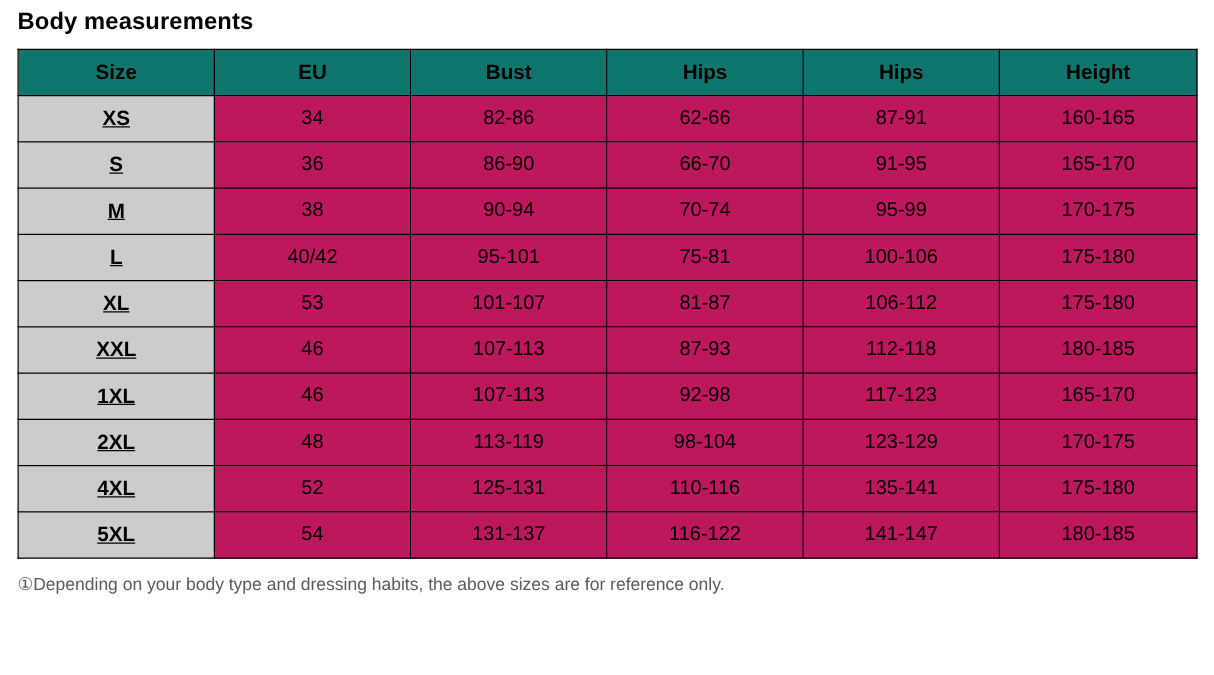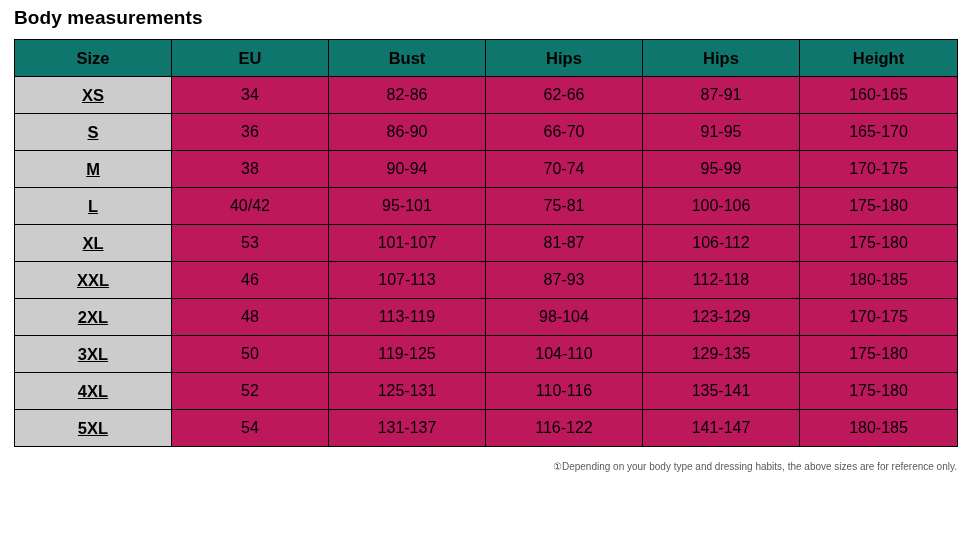"1XL" tr { html: none -> <tr> <td>1XL</td> <td>46</td> <td>107-113</td> <td>92-98</td> <td>117-123</td> <td>165-170</td> </tr> }
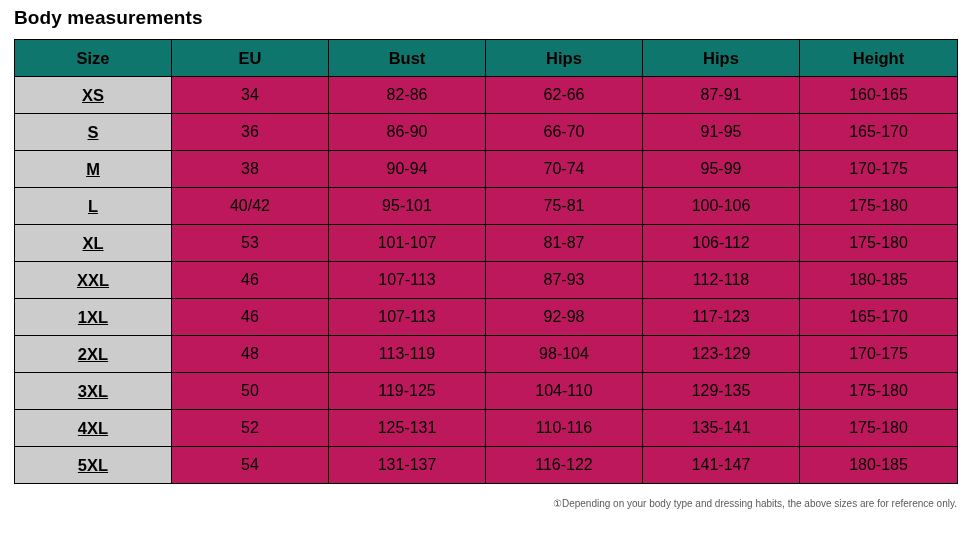"3XL" tr { html: <tr> <td>3XL</td> <td>50</td> <td>119-125</td> <td>104-110</td> <td>129-135</td> <td>175-180</td> </tr> -> none }
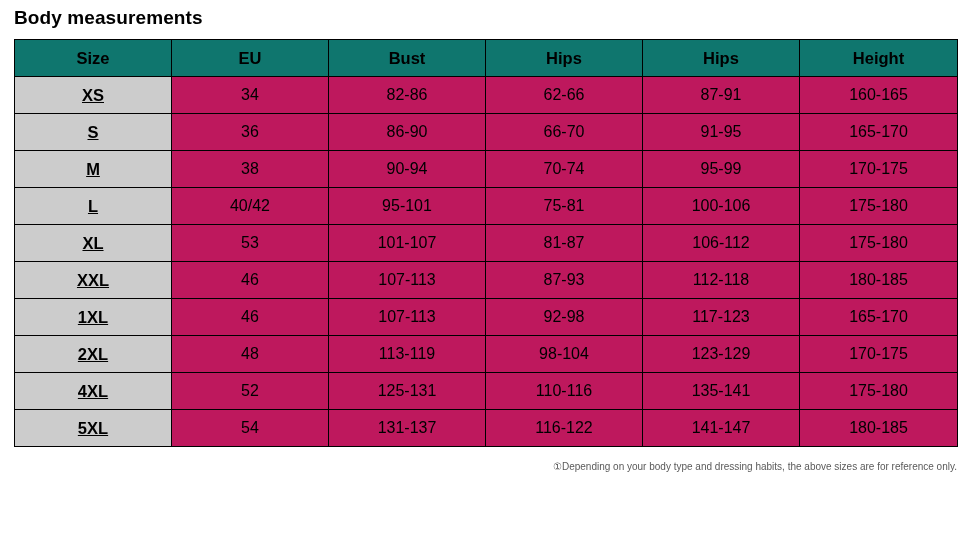"①Depending on your body type" .footnote { font-size: 10px -> 14px; text-align: right -> none }
